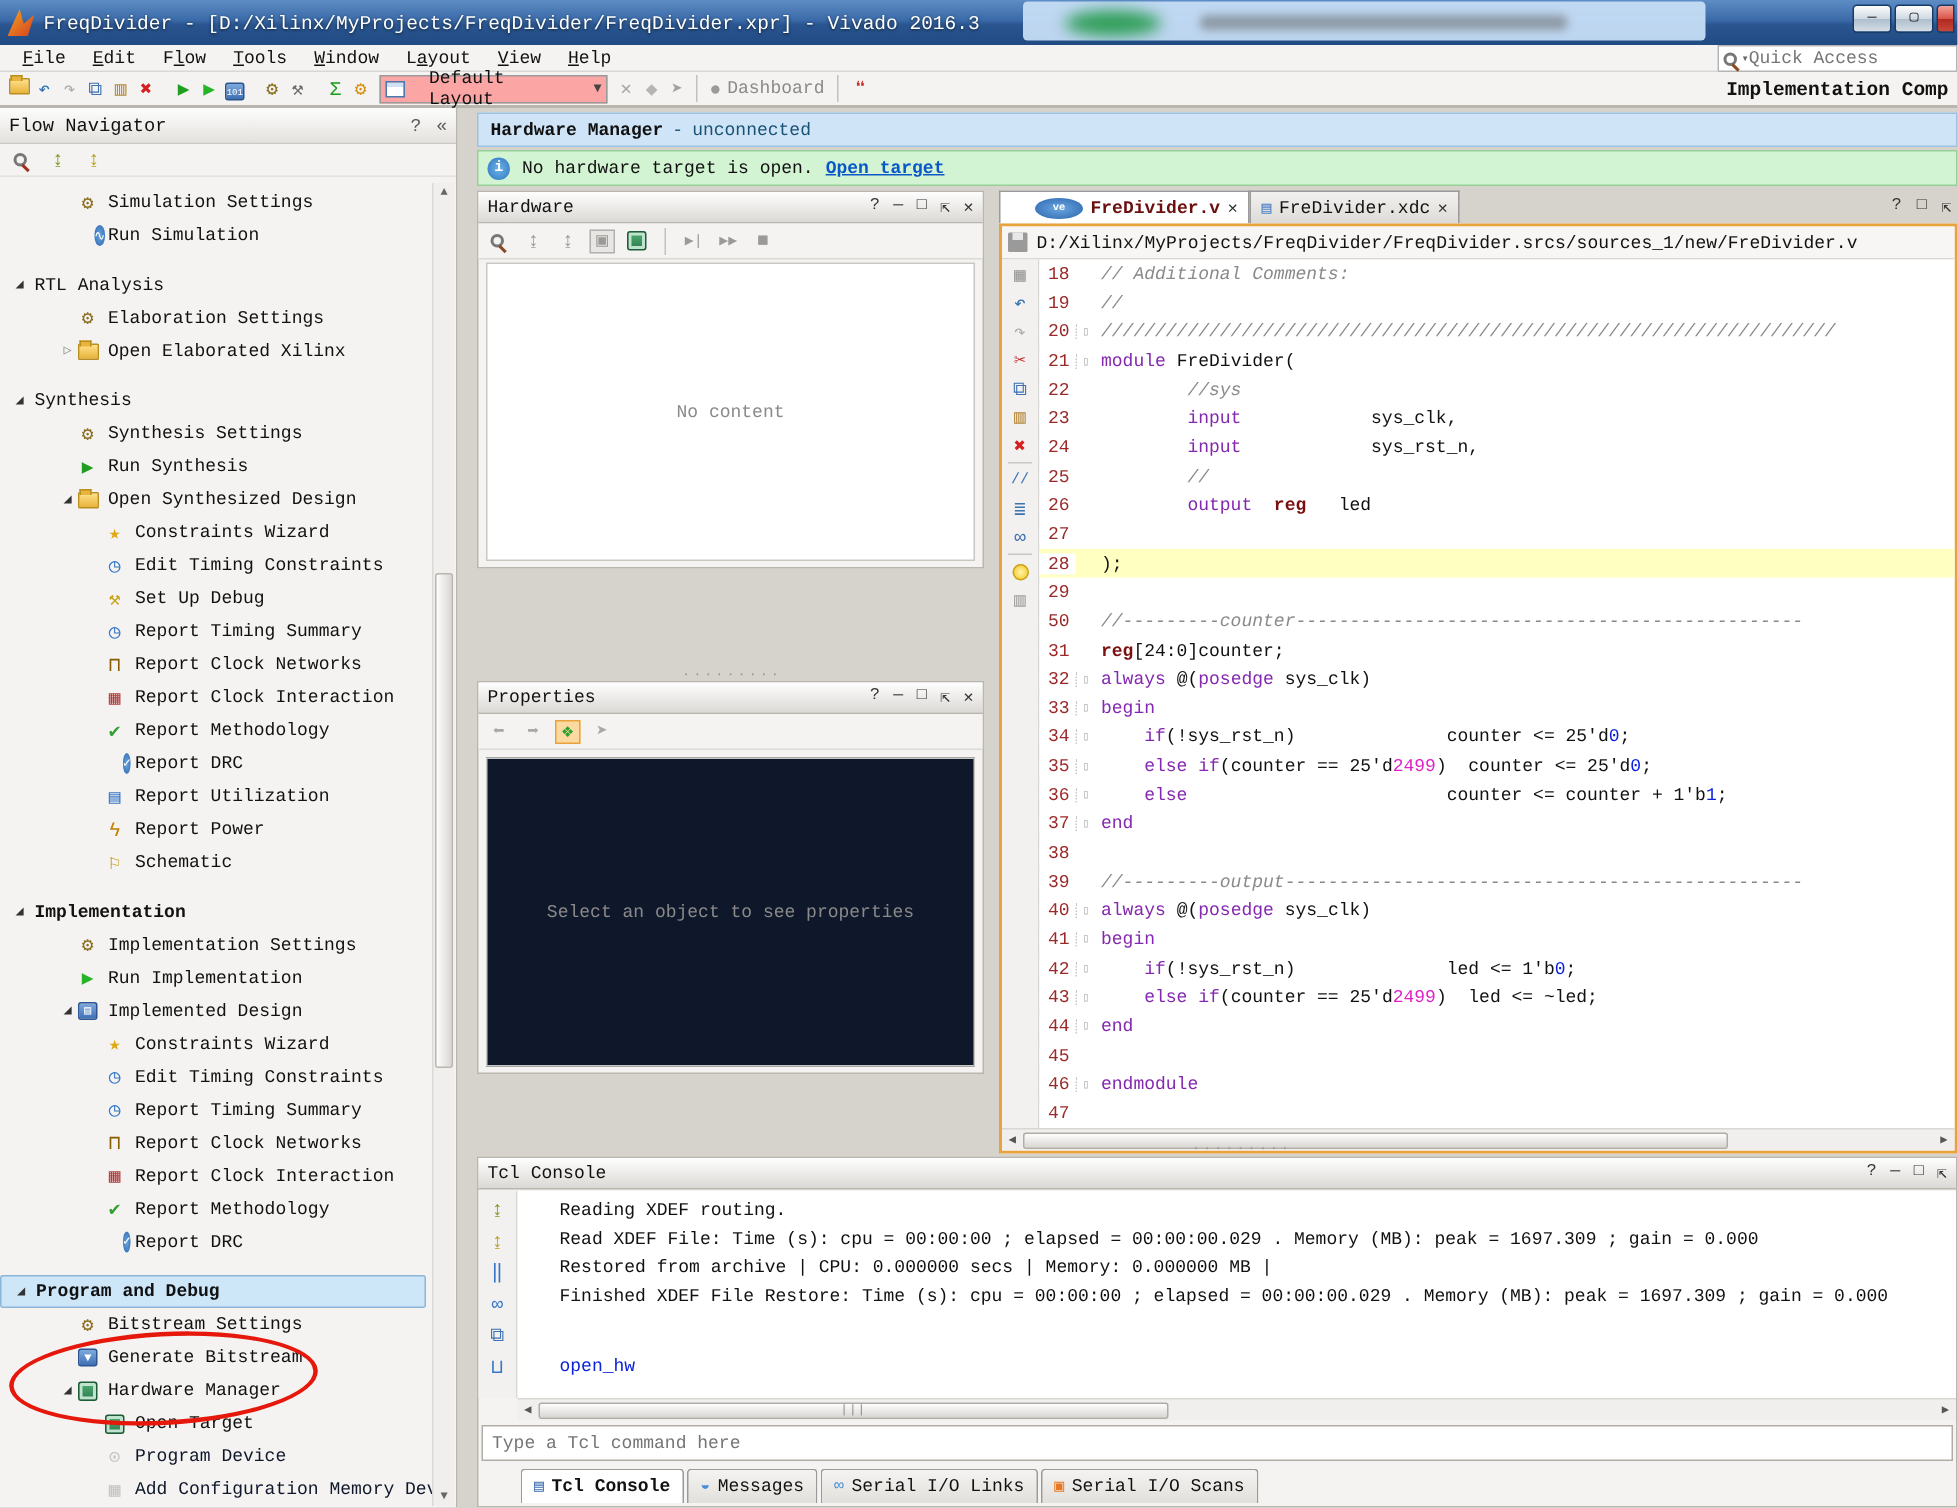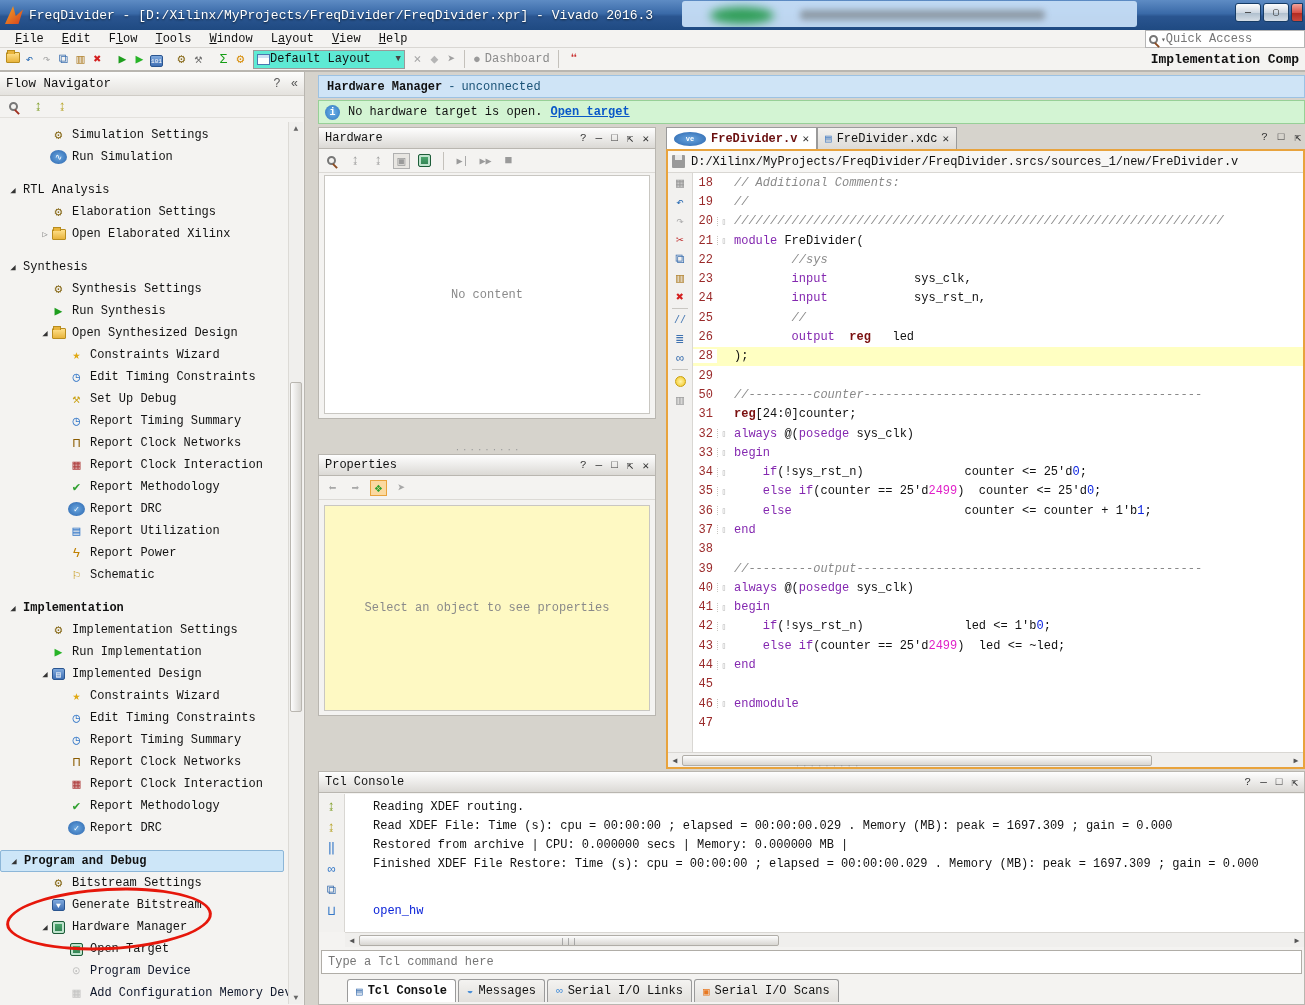"Default Layout" .layout-select { background: #5eead4 -> #fca5a5; gap: 0 -> 16px }
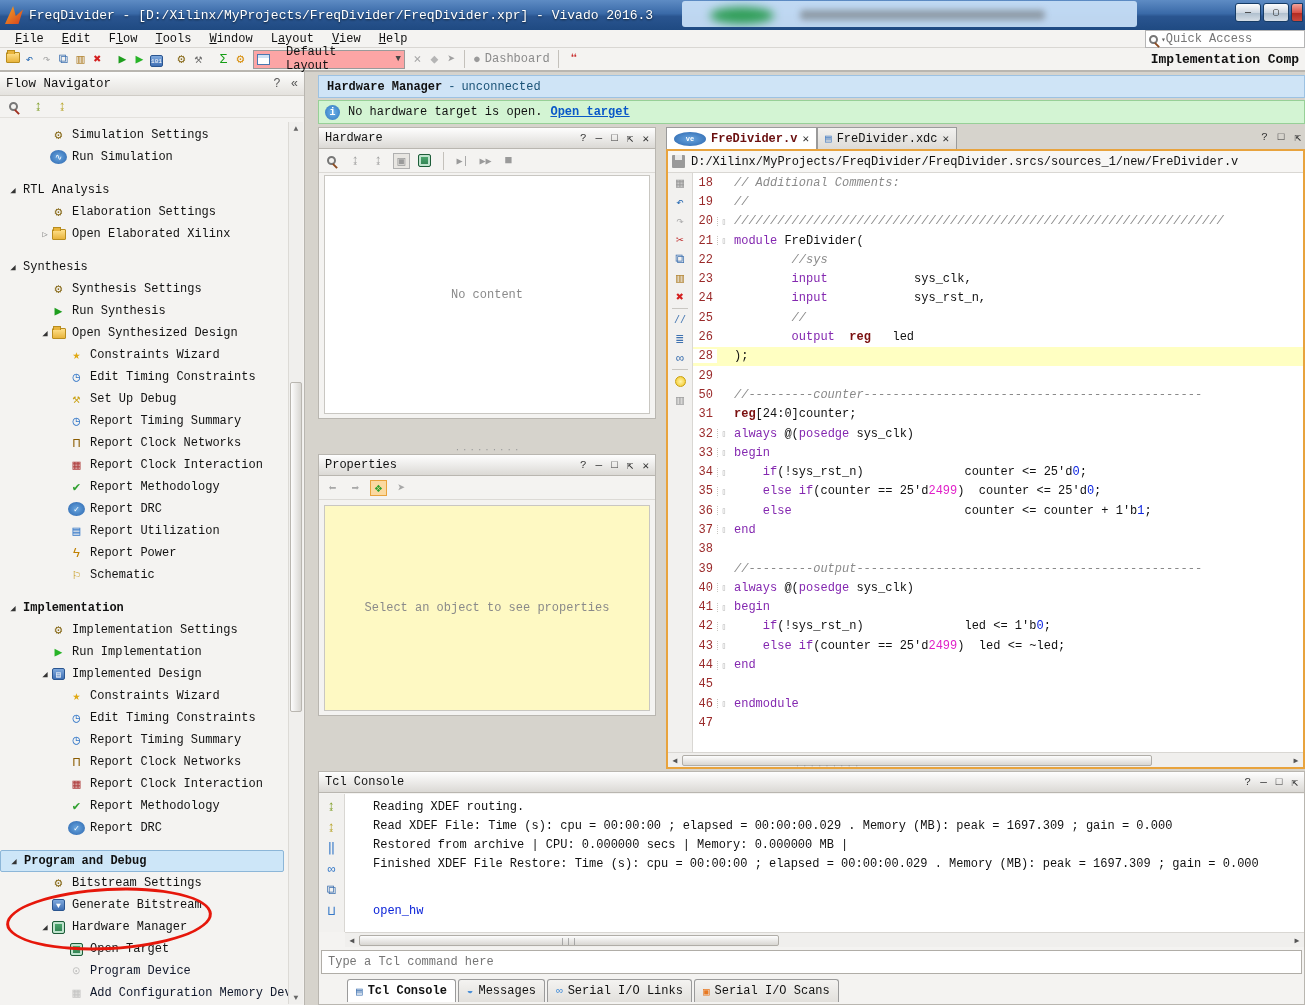"Hardware" .hw-panel { height: 292px -> 252px }
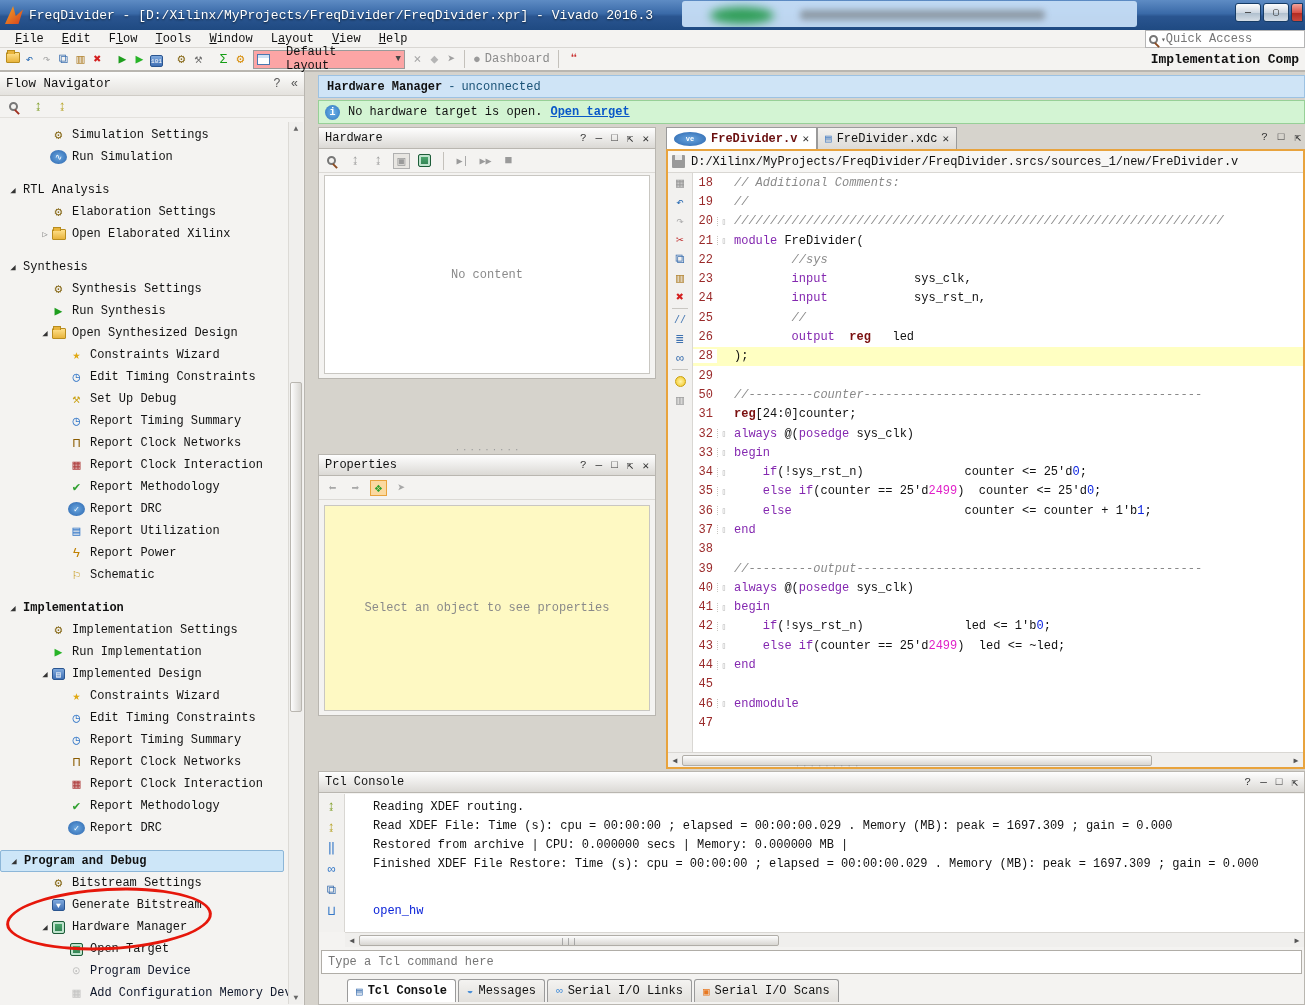"ve" .sh-circle-b { margin-left: none -> 16px }
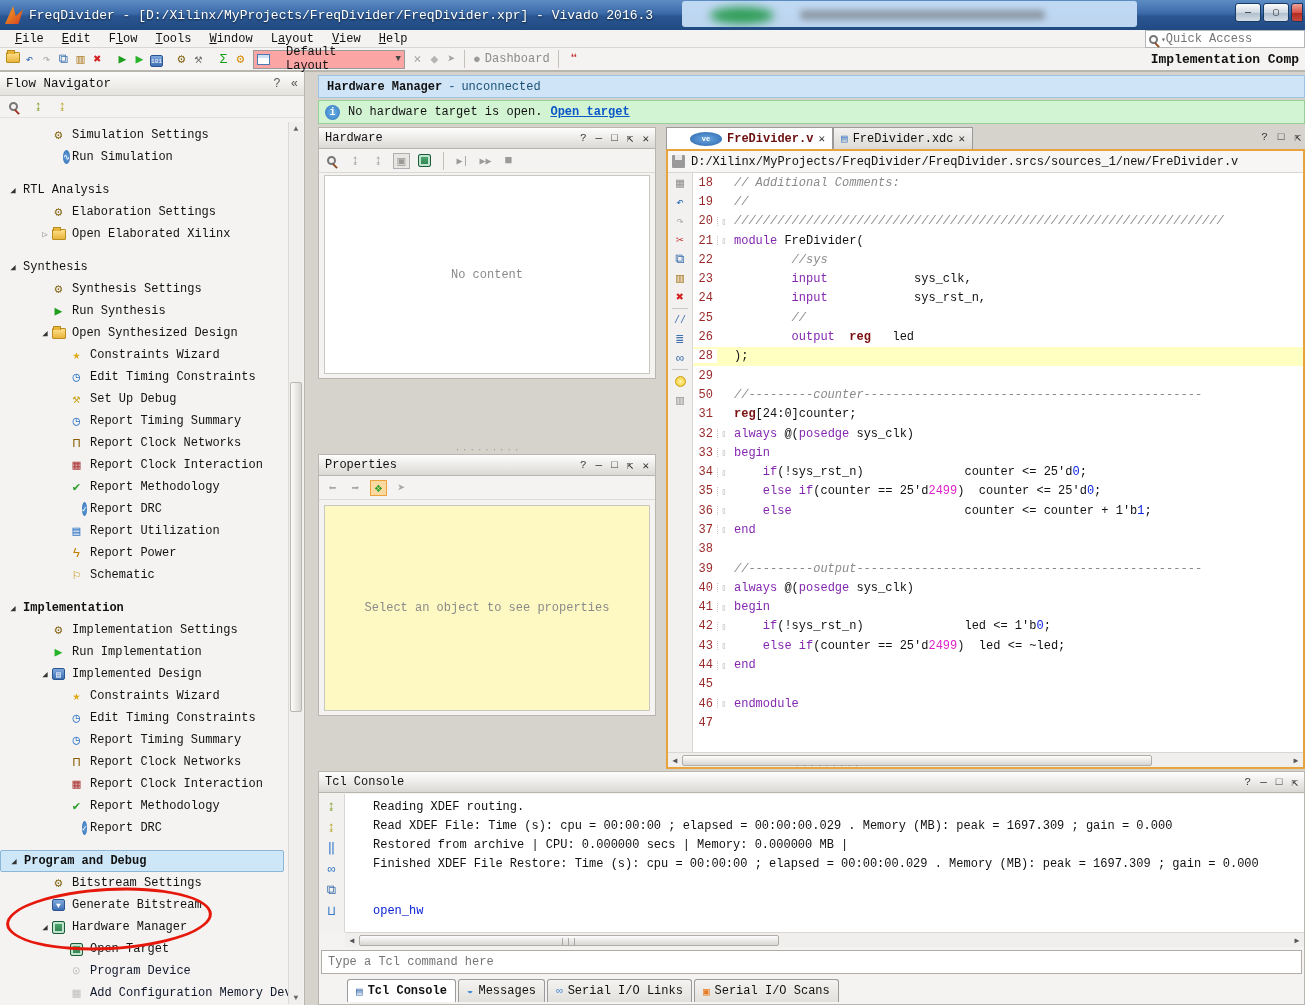"27" div.crow { html: none -> <div><span>27</span><span></span><span></span></div> }
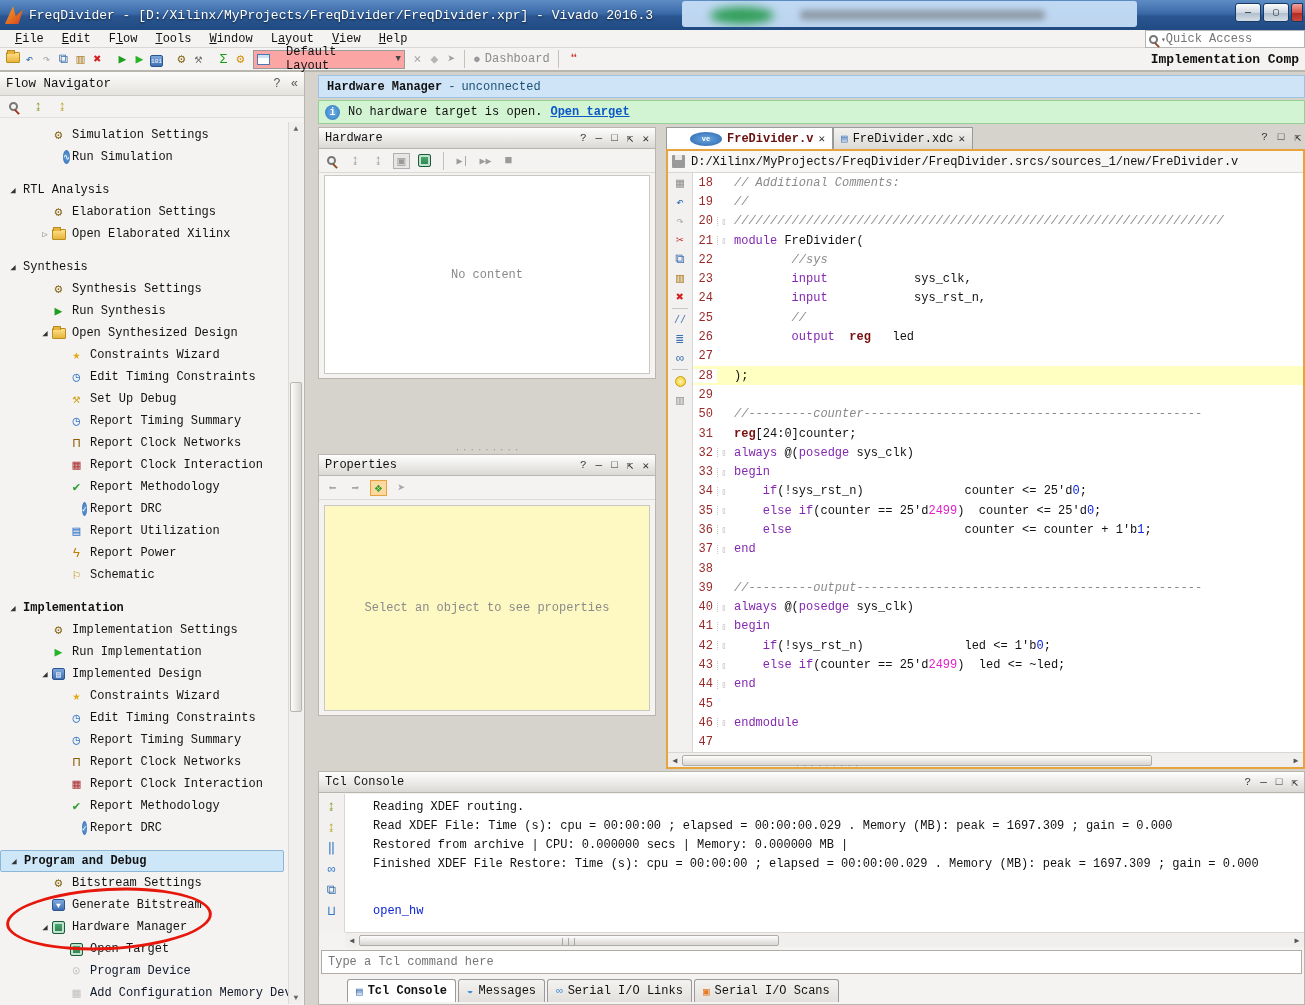"Select an object to see" .props-body { background: #fef9c3 -> #0f172a }
